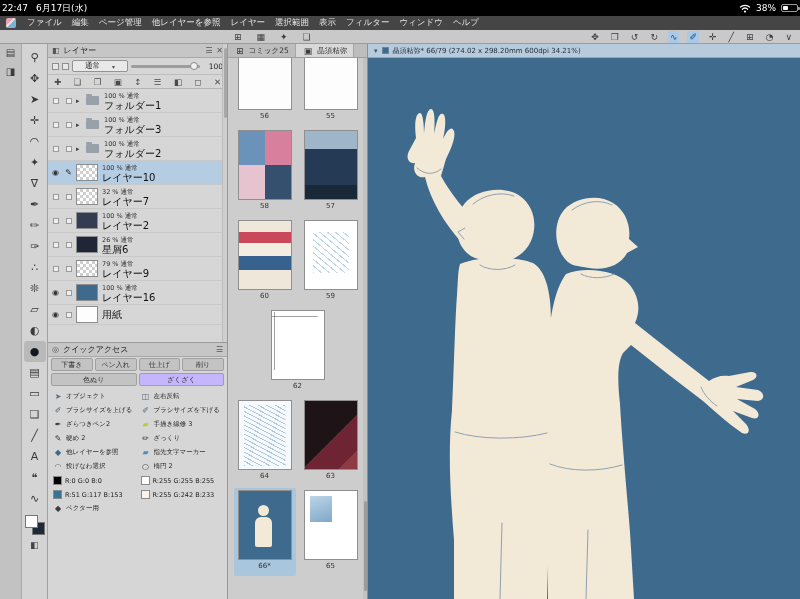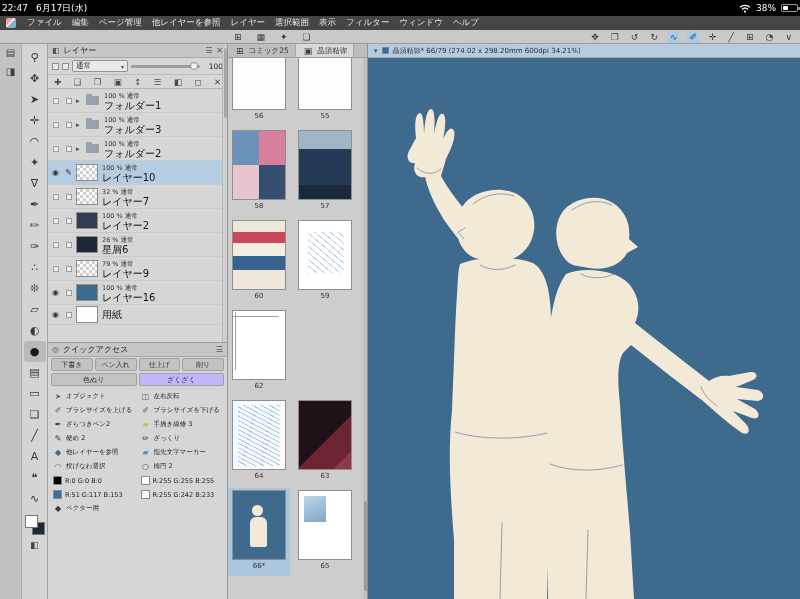"通常" .dropdown { padding: 0 3px -> 0 12px }
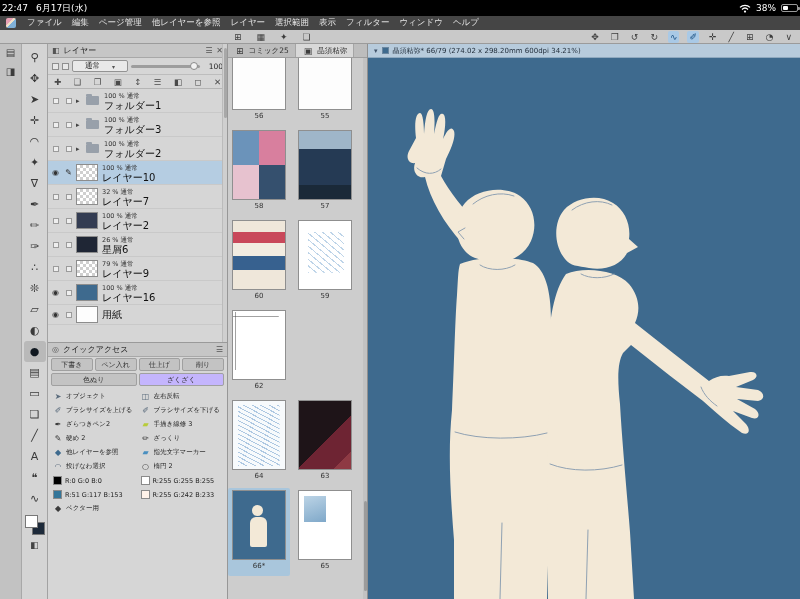"56" .prow { justify-content: none -> center }
